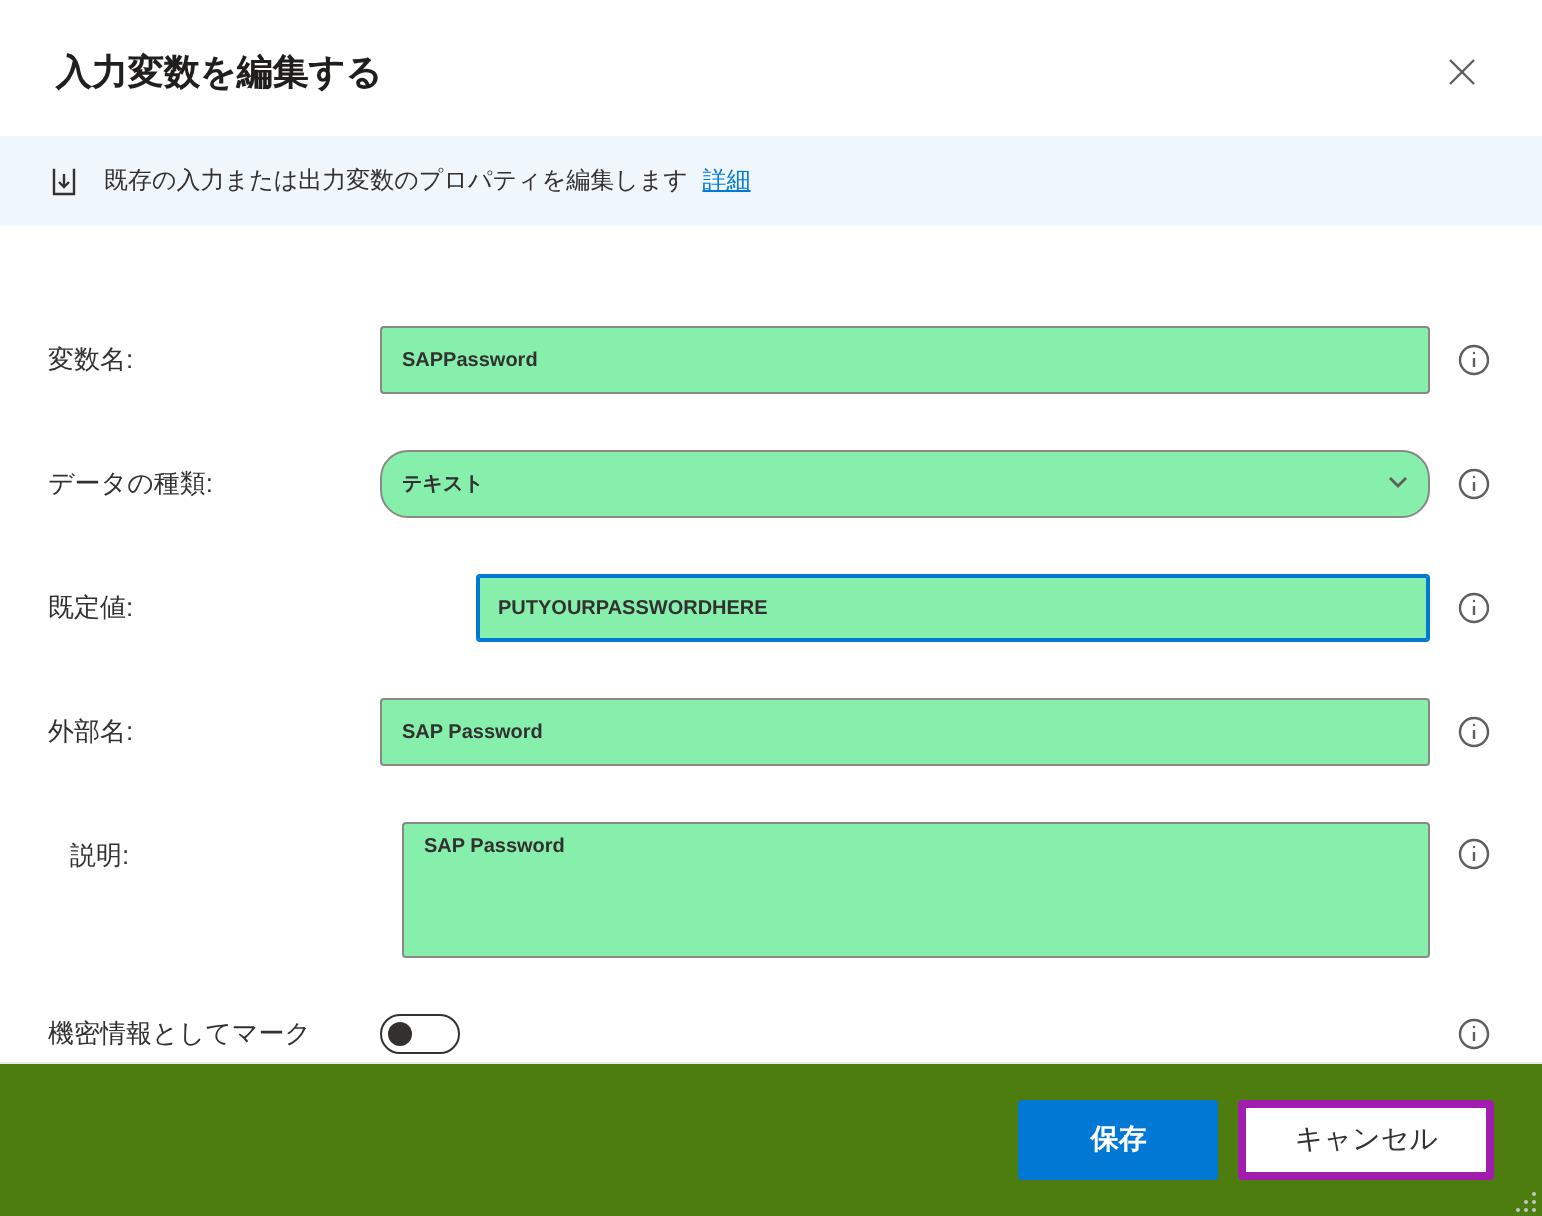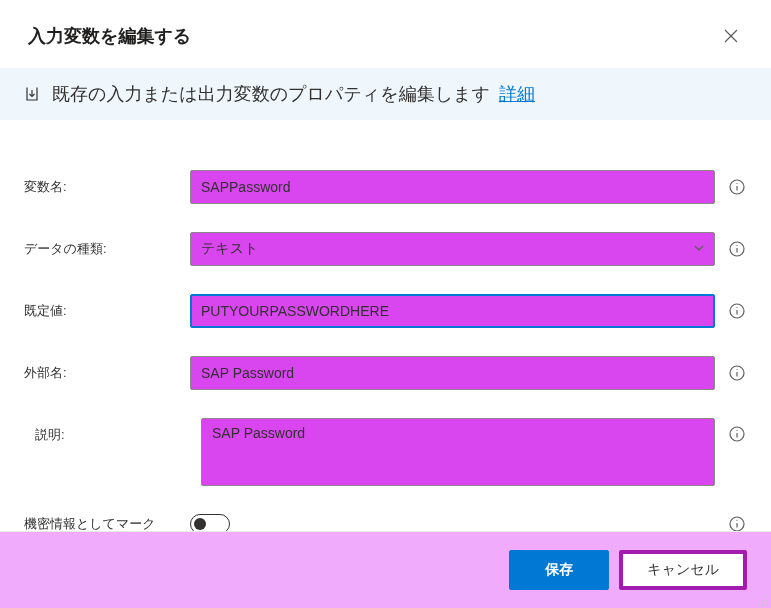"既存の入力または出力変数のプロパティを編集します 詳細" .info-banner-text { font-size: 18px -> 12px }
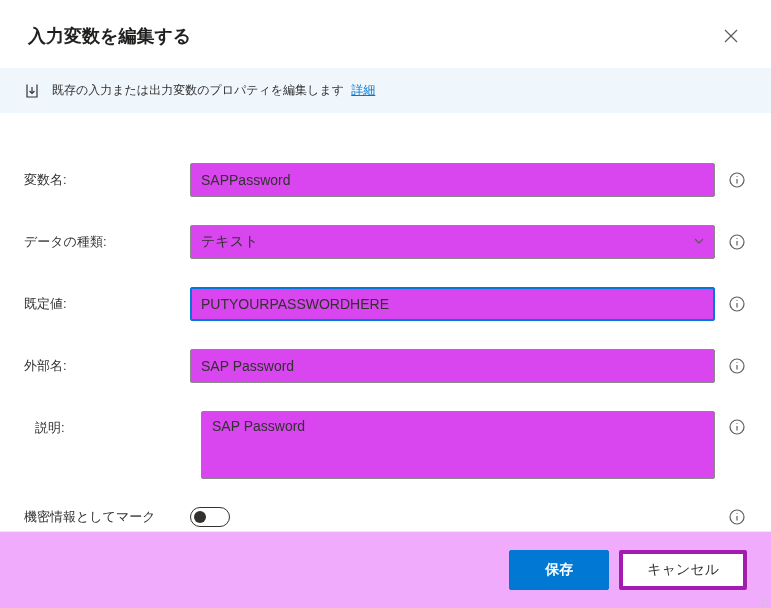"SAPPassword" .text-input, .select-input, .textarea-input { background: #d946ef -> #86efac; font-size: 14px -> 10px; font-weight: none -> bold }
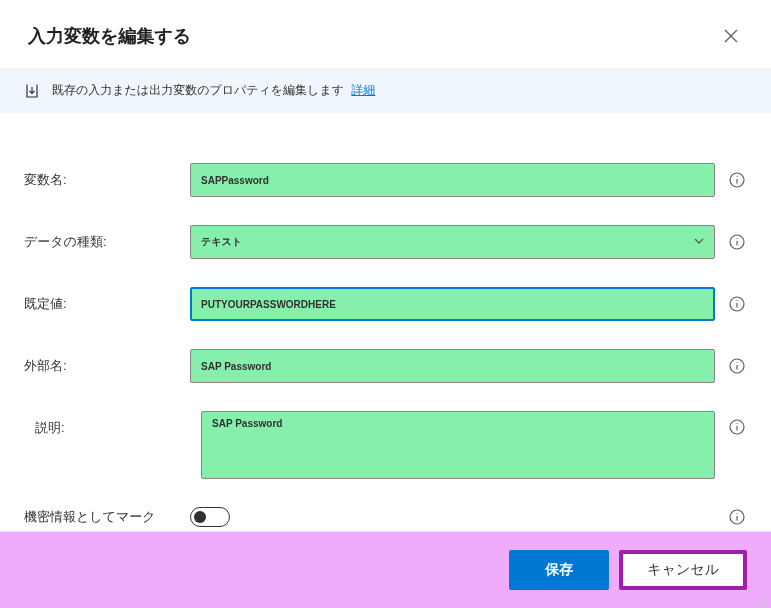"テキスト" .select-input { border-radius: none -> 14px }
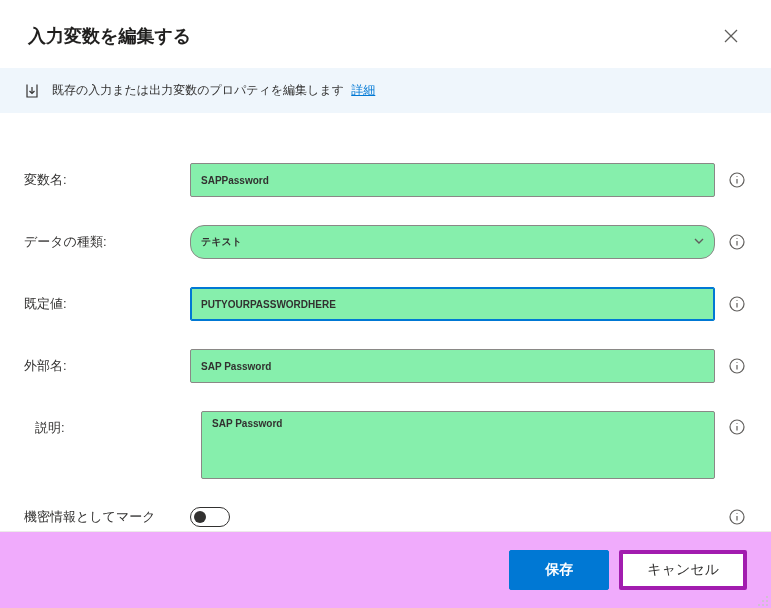"PUTYOURPASSWORDHERE" .text-input.focused { margin-left: none -> 48px }
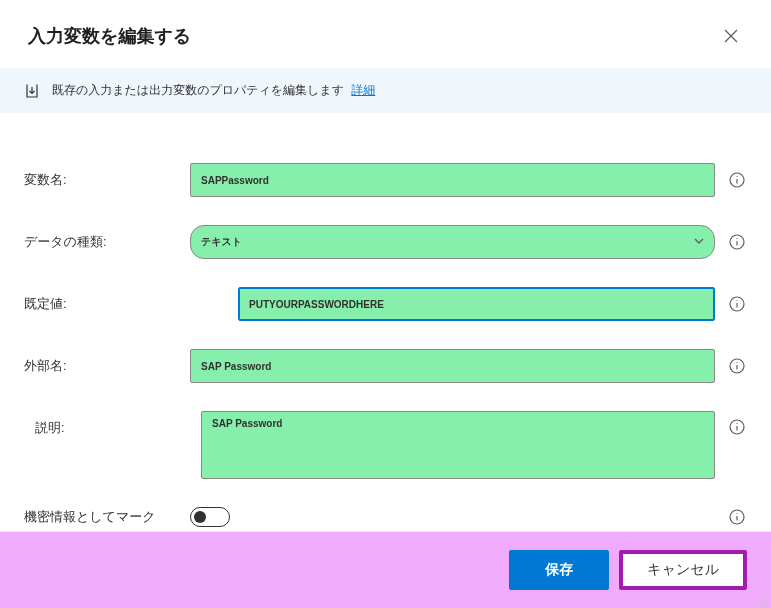"保存" .dialog-footer { background: #f0abfc -> #4d7c0f }
